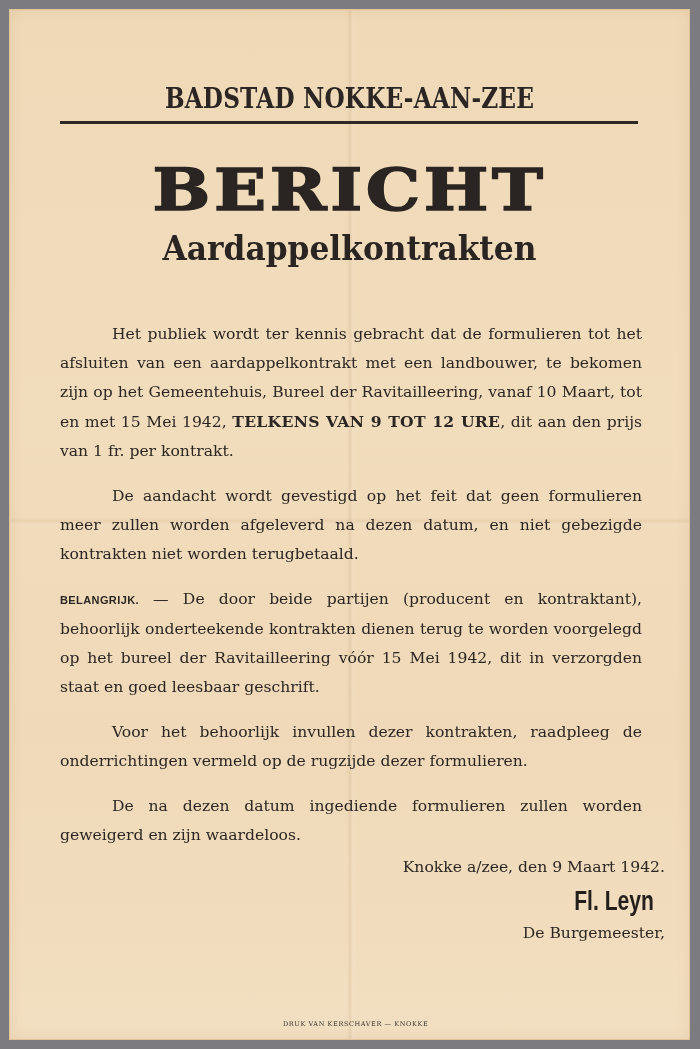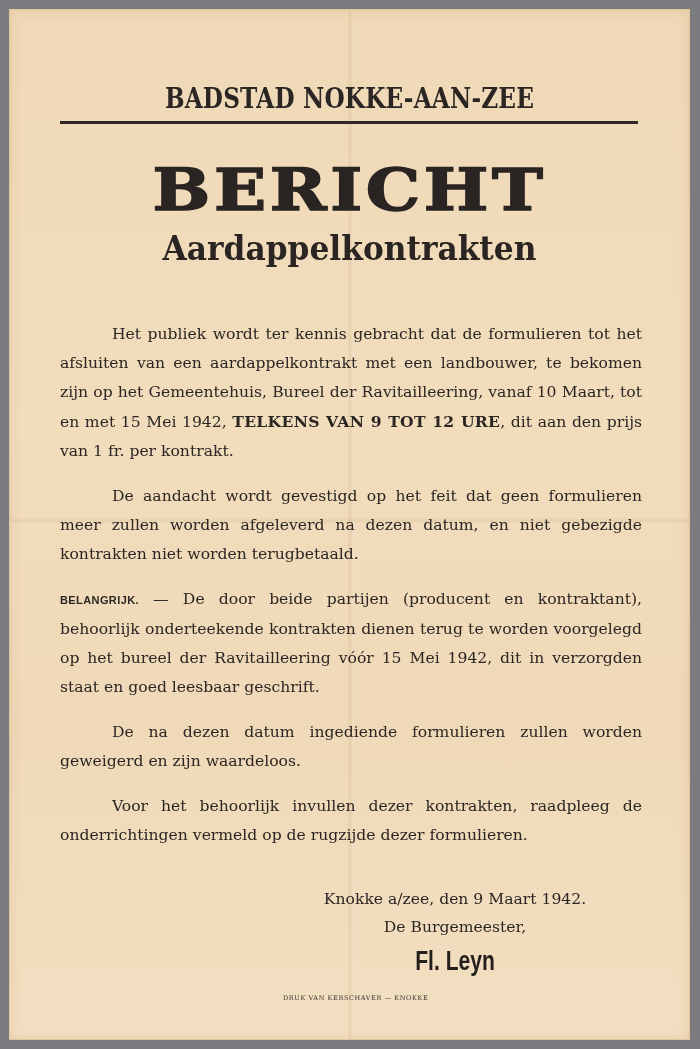"De na dezen datum ingediende" p.para { order: before "Voor het behoorlijk invullen dezer" -> after "Voor het behoorlijk invullen dezer" }
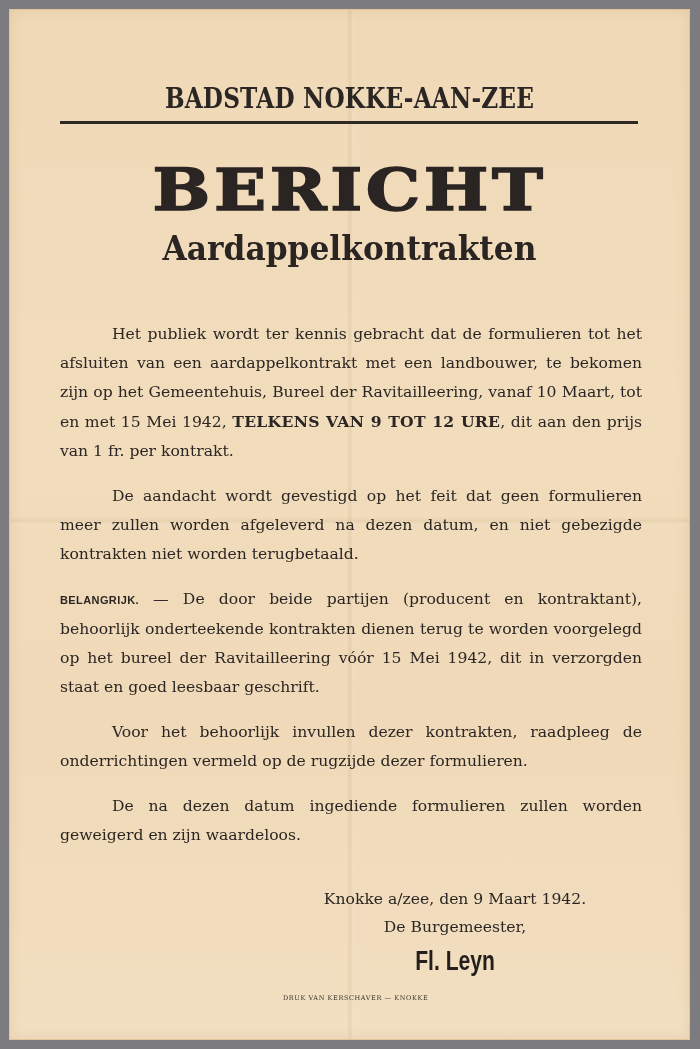"Knokke a/zee, den 9 Maart" .signoff { text-align: center -> right; top: 876px -> 844px }
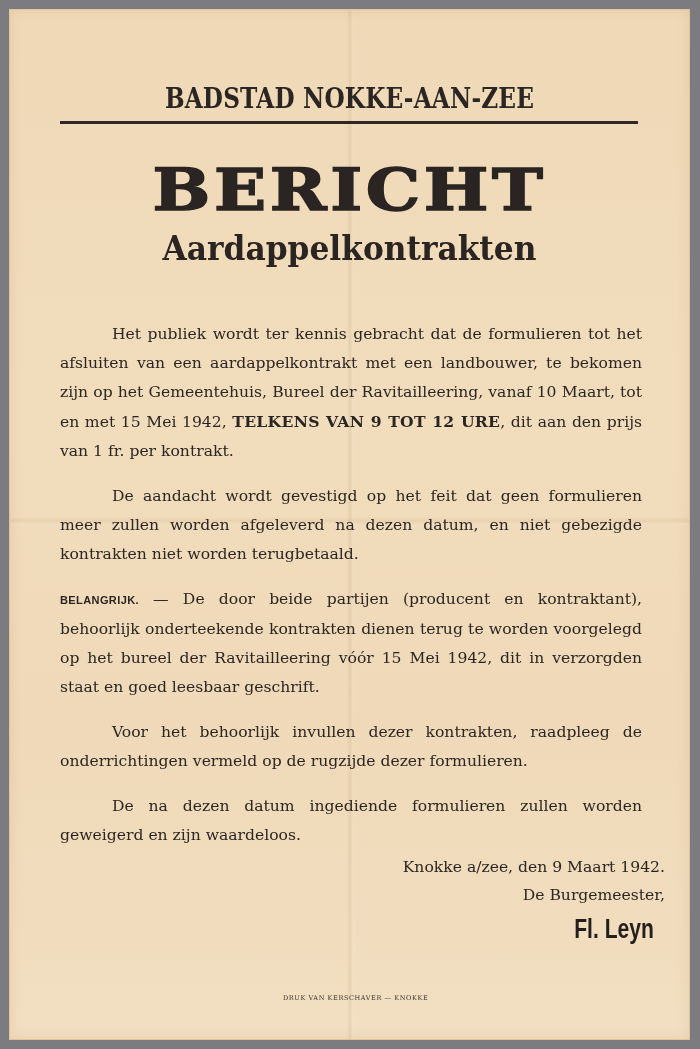"De Burgemeester," div { order: before "Fl. Leyn" -> after "Fl. Leyn" }
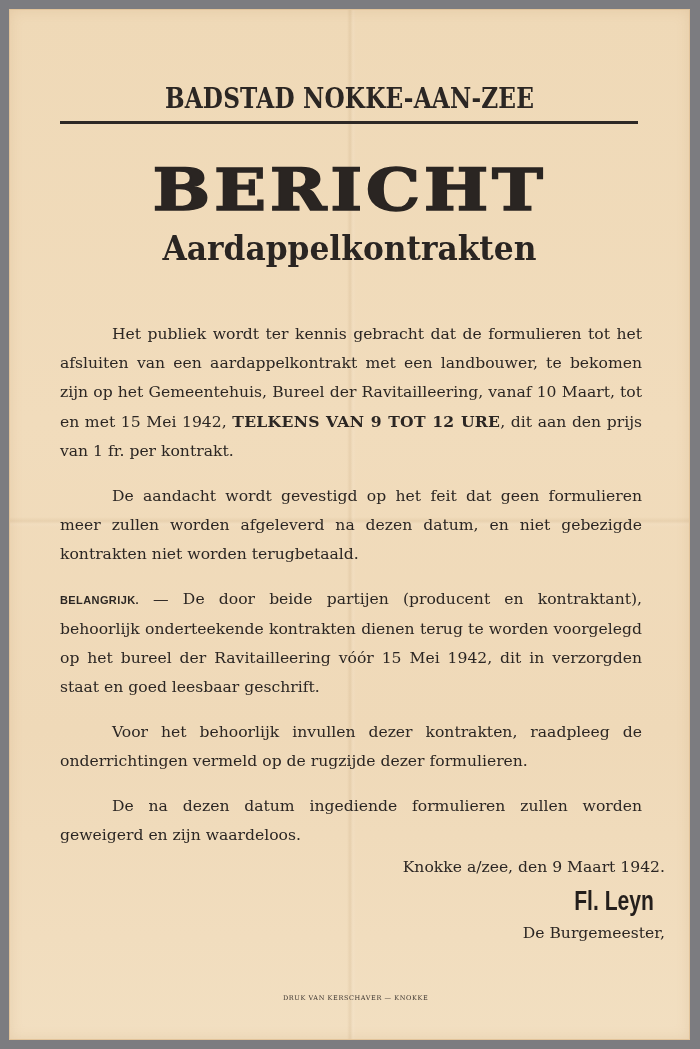"DRUK VAN KERSCHAVER — KNOKKE" .printer { top: 985px -> 1011px }
